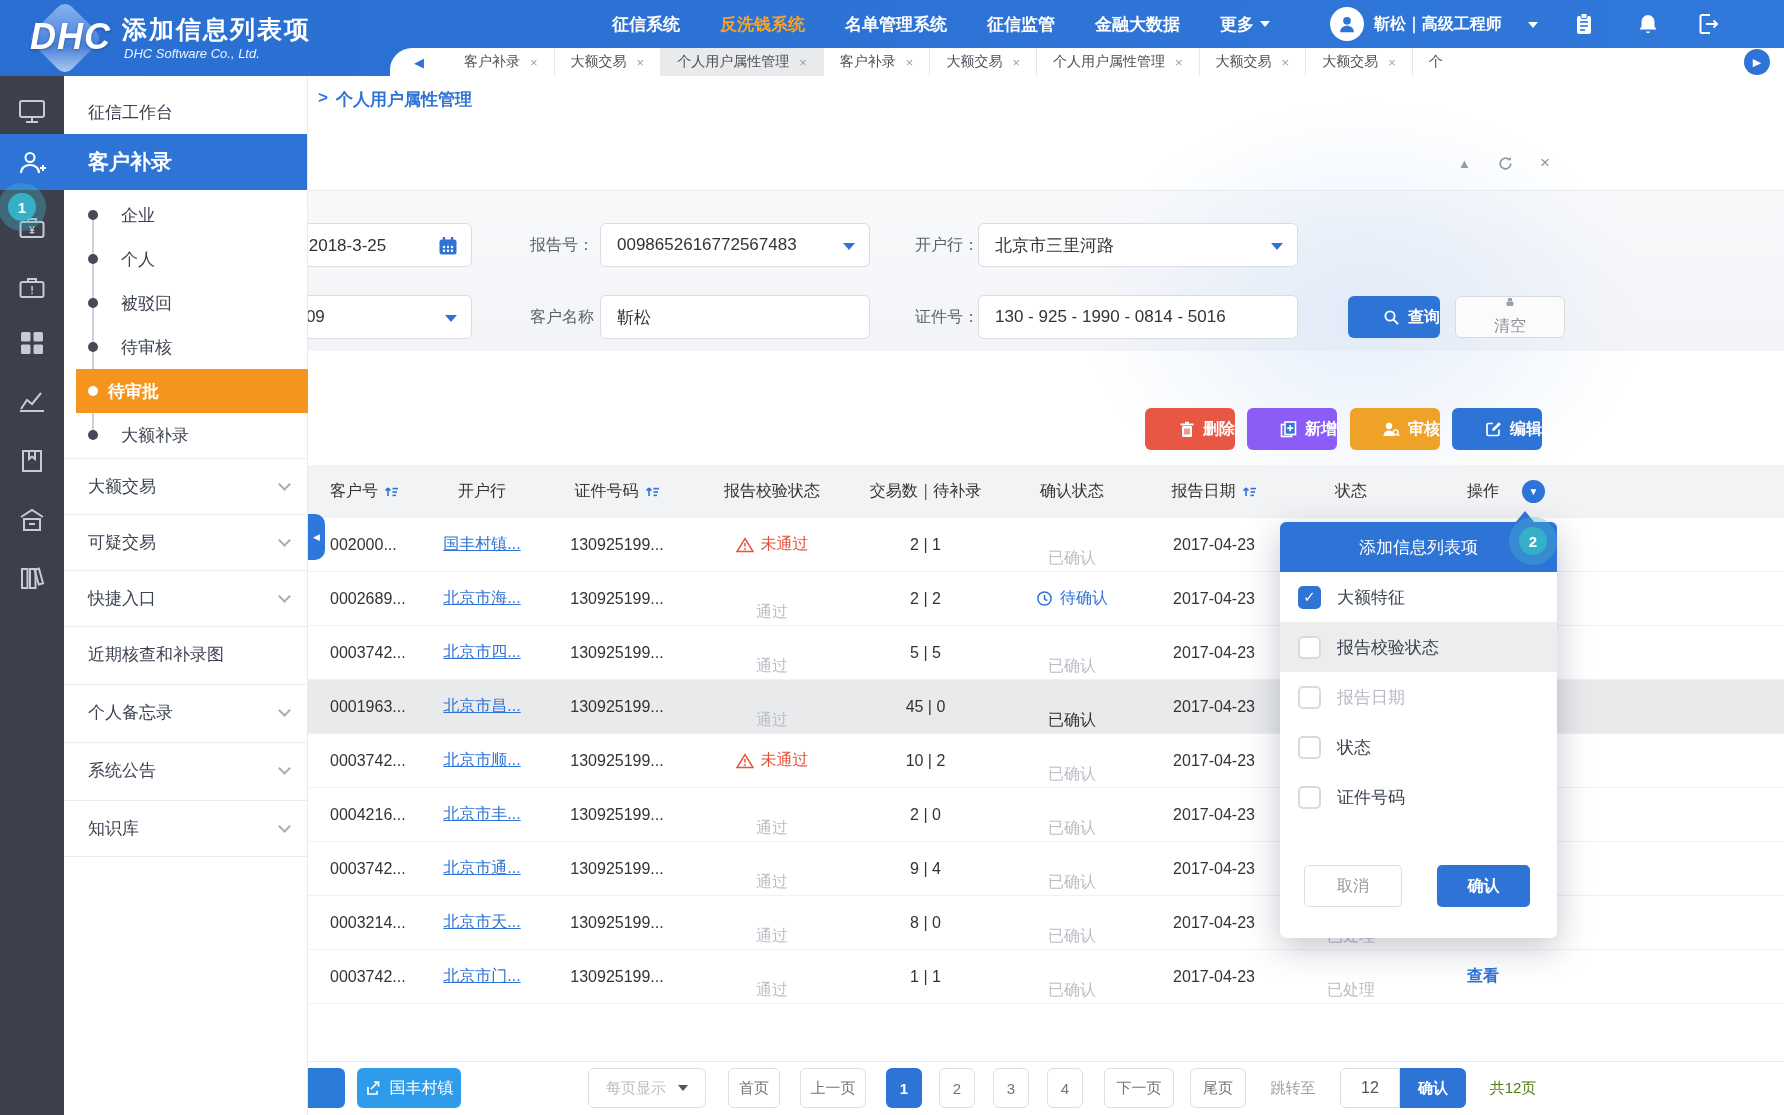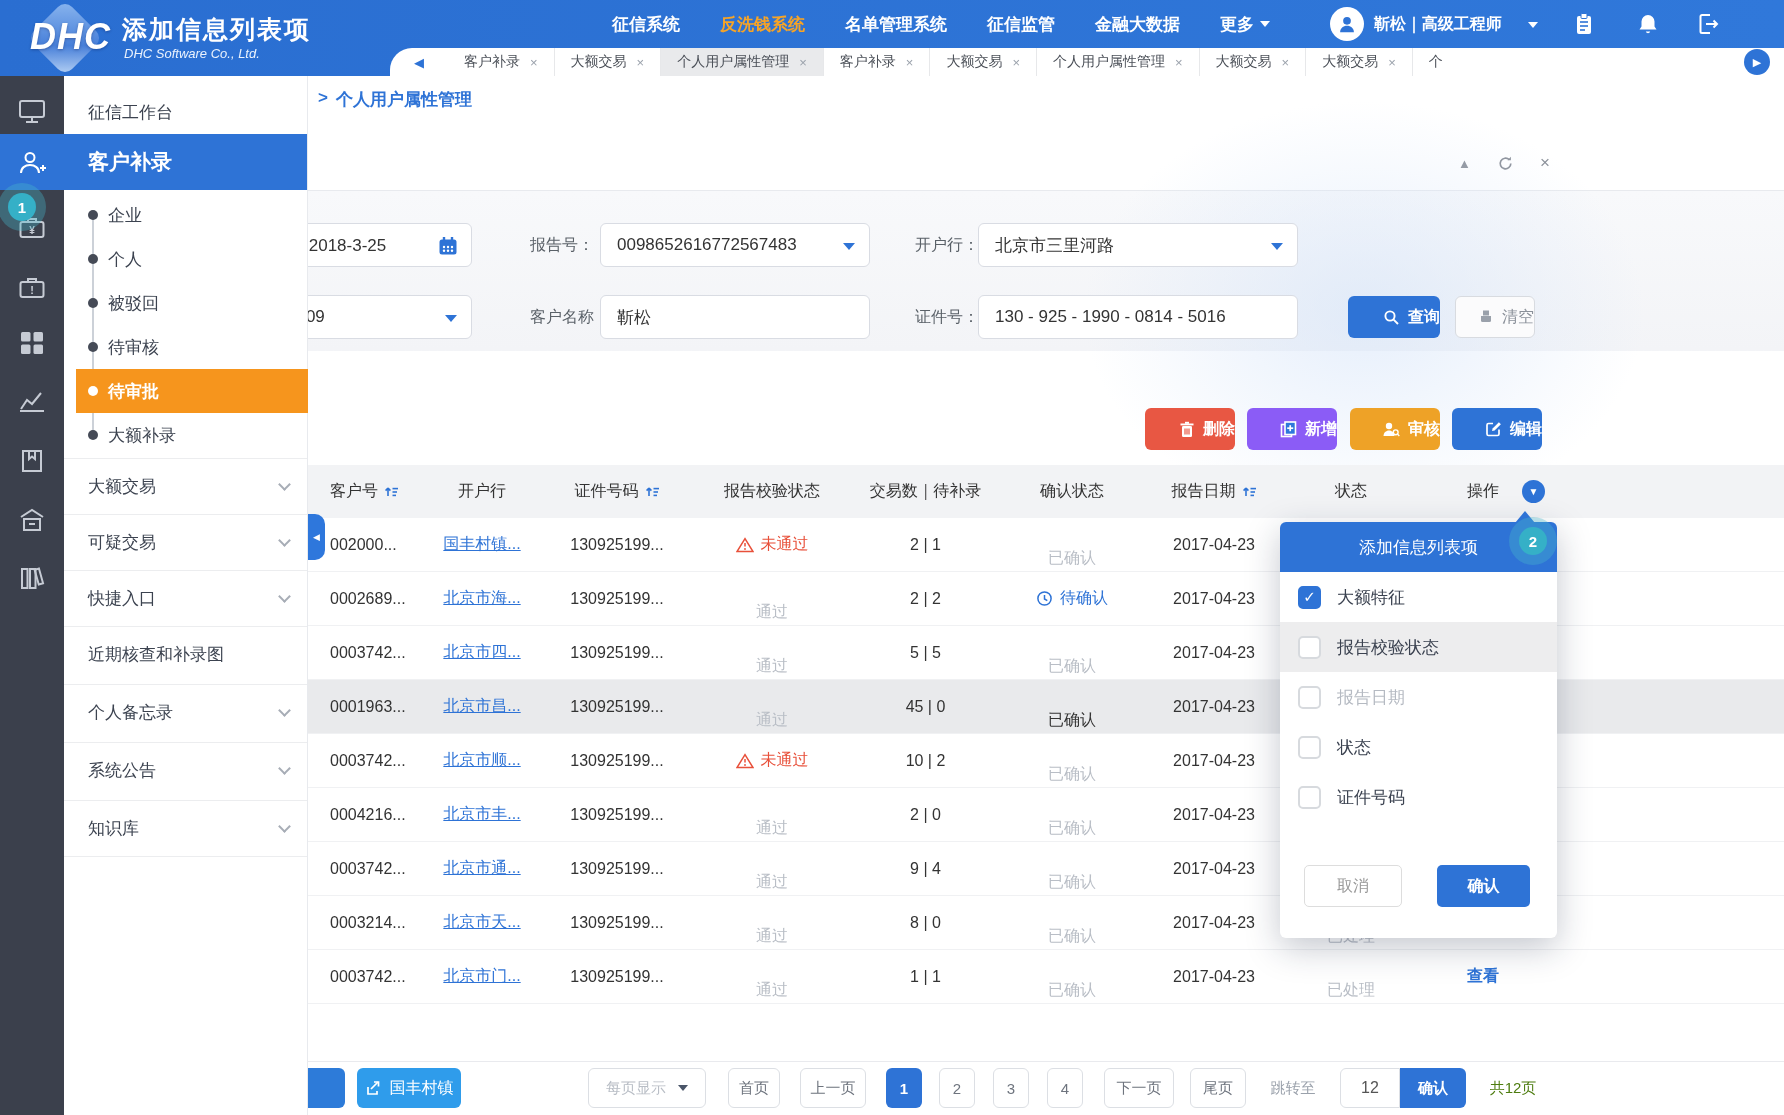"企业" .m-sub { padding-left: 44px -> 57px }
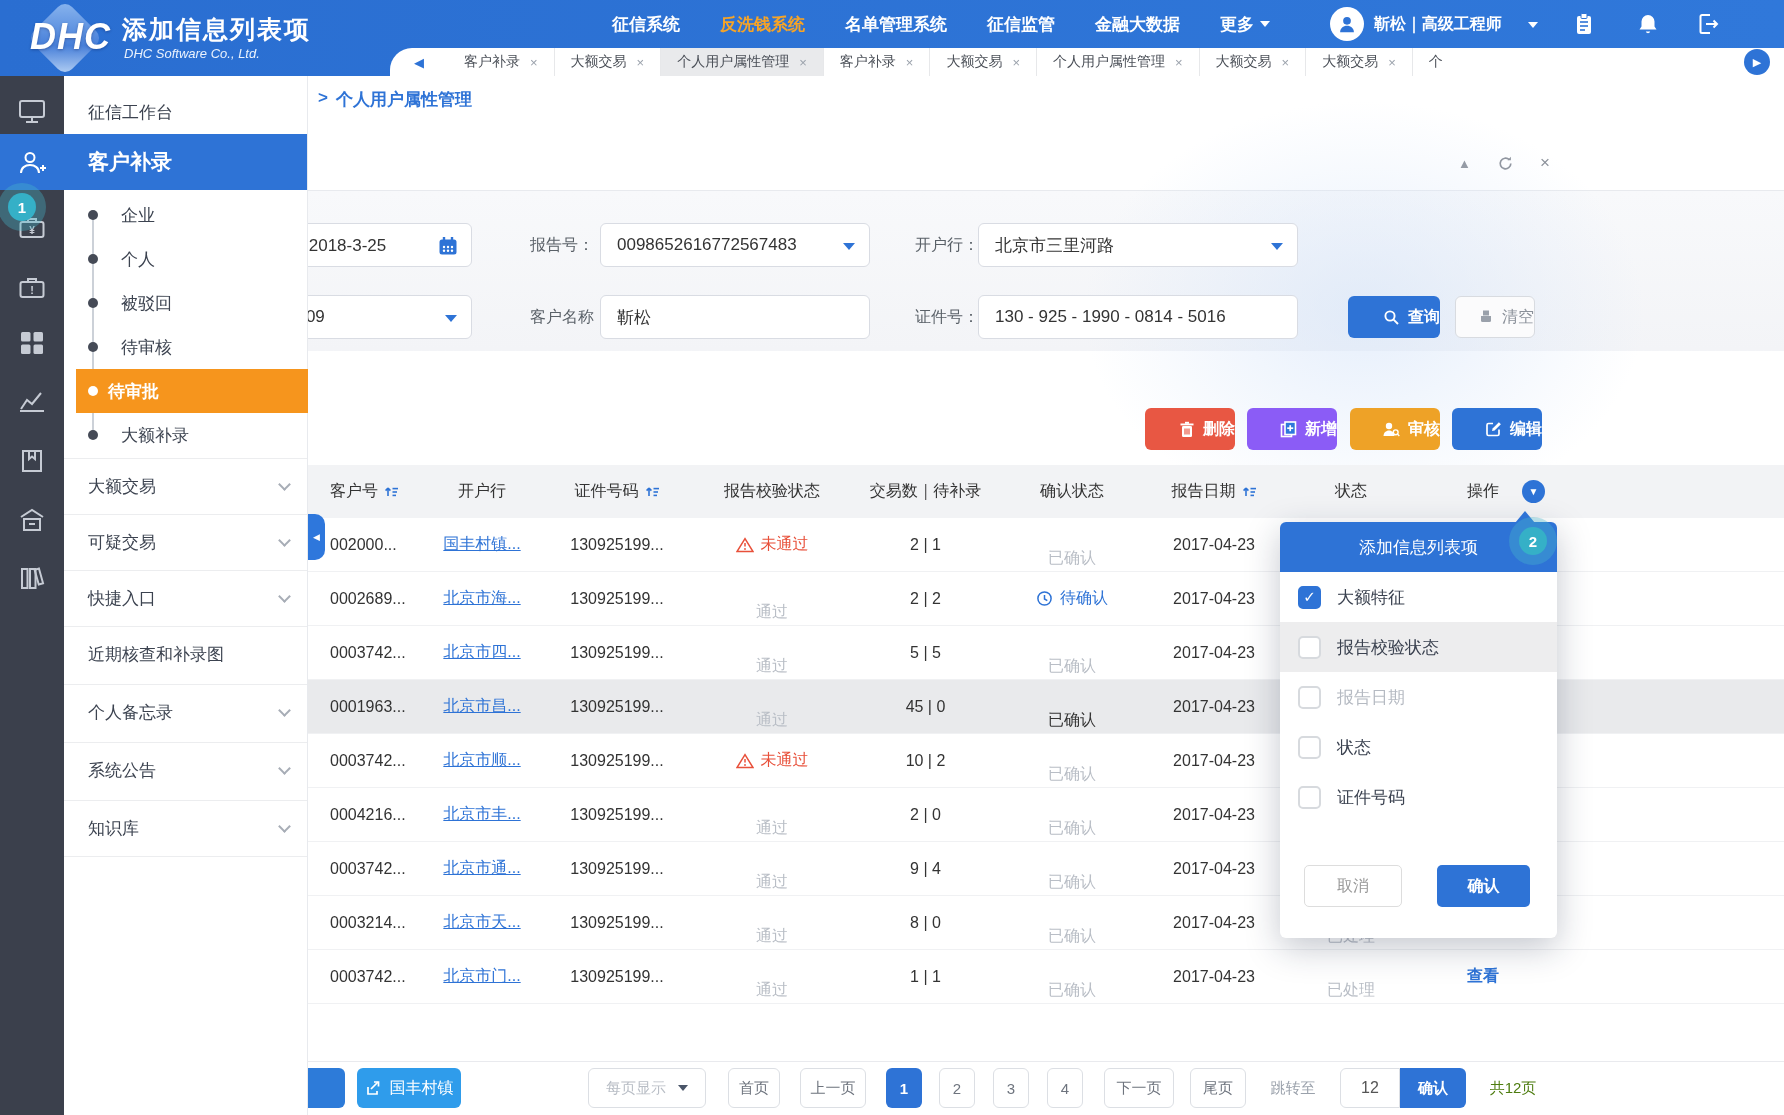"清空" .btn-clear { flex-direction: none -> column; width: 80px -> 110px }
